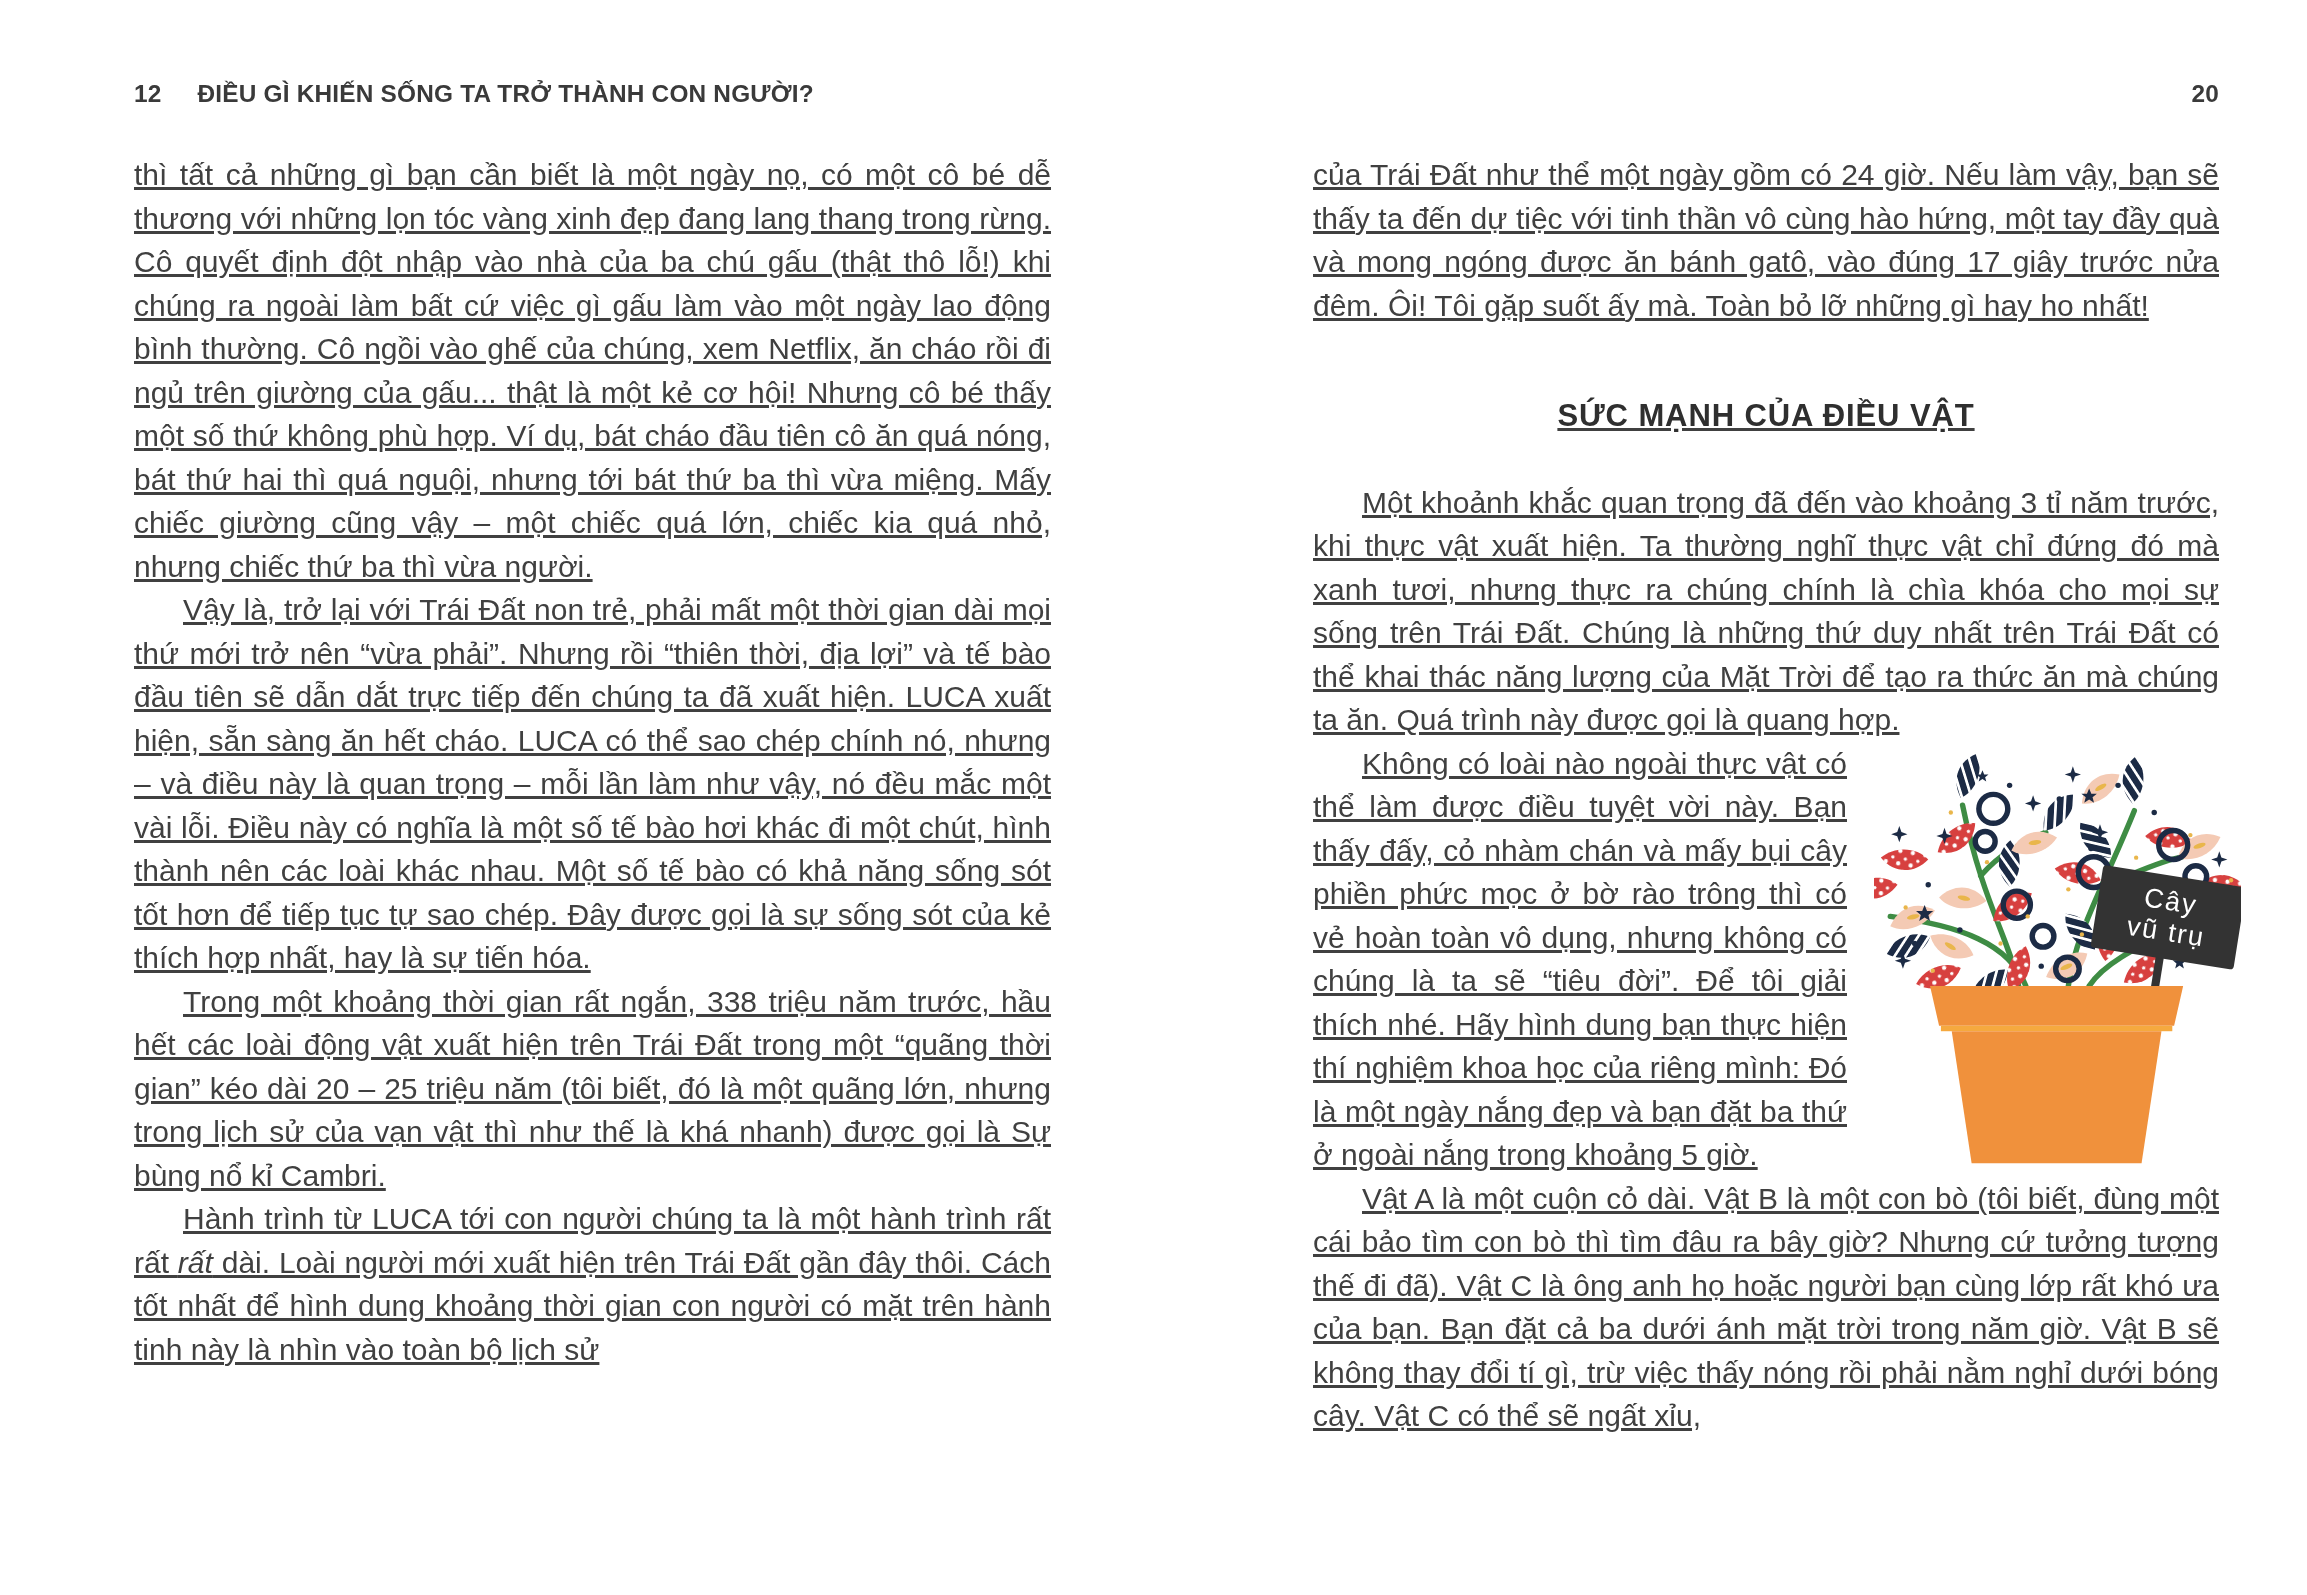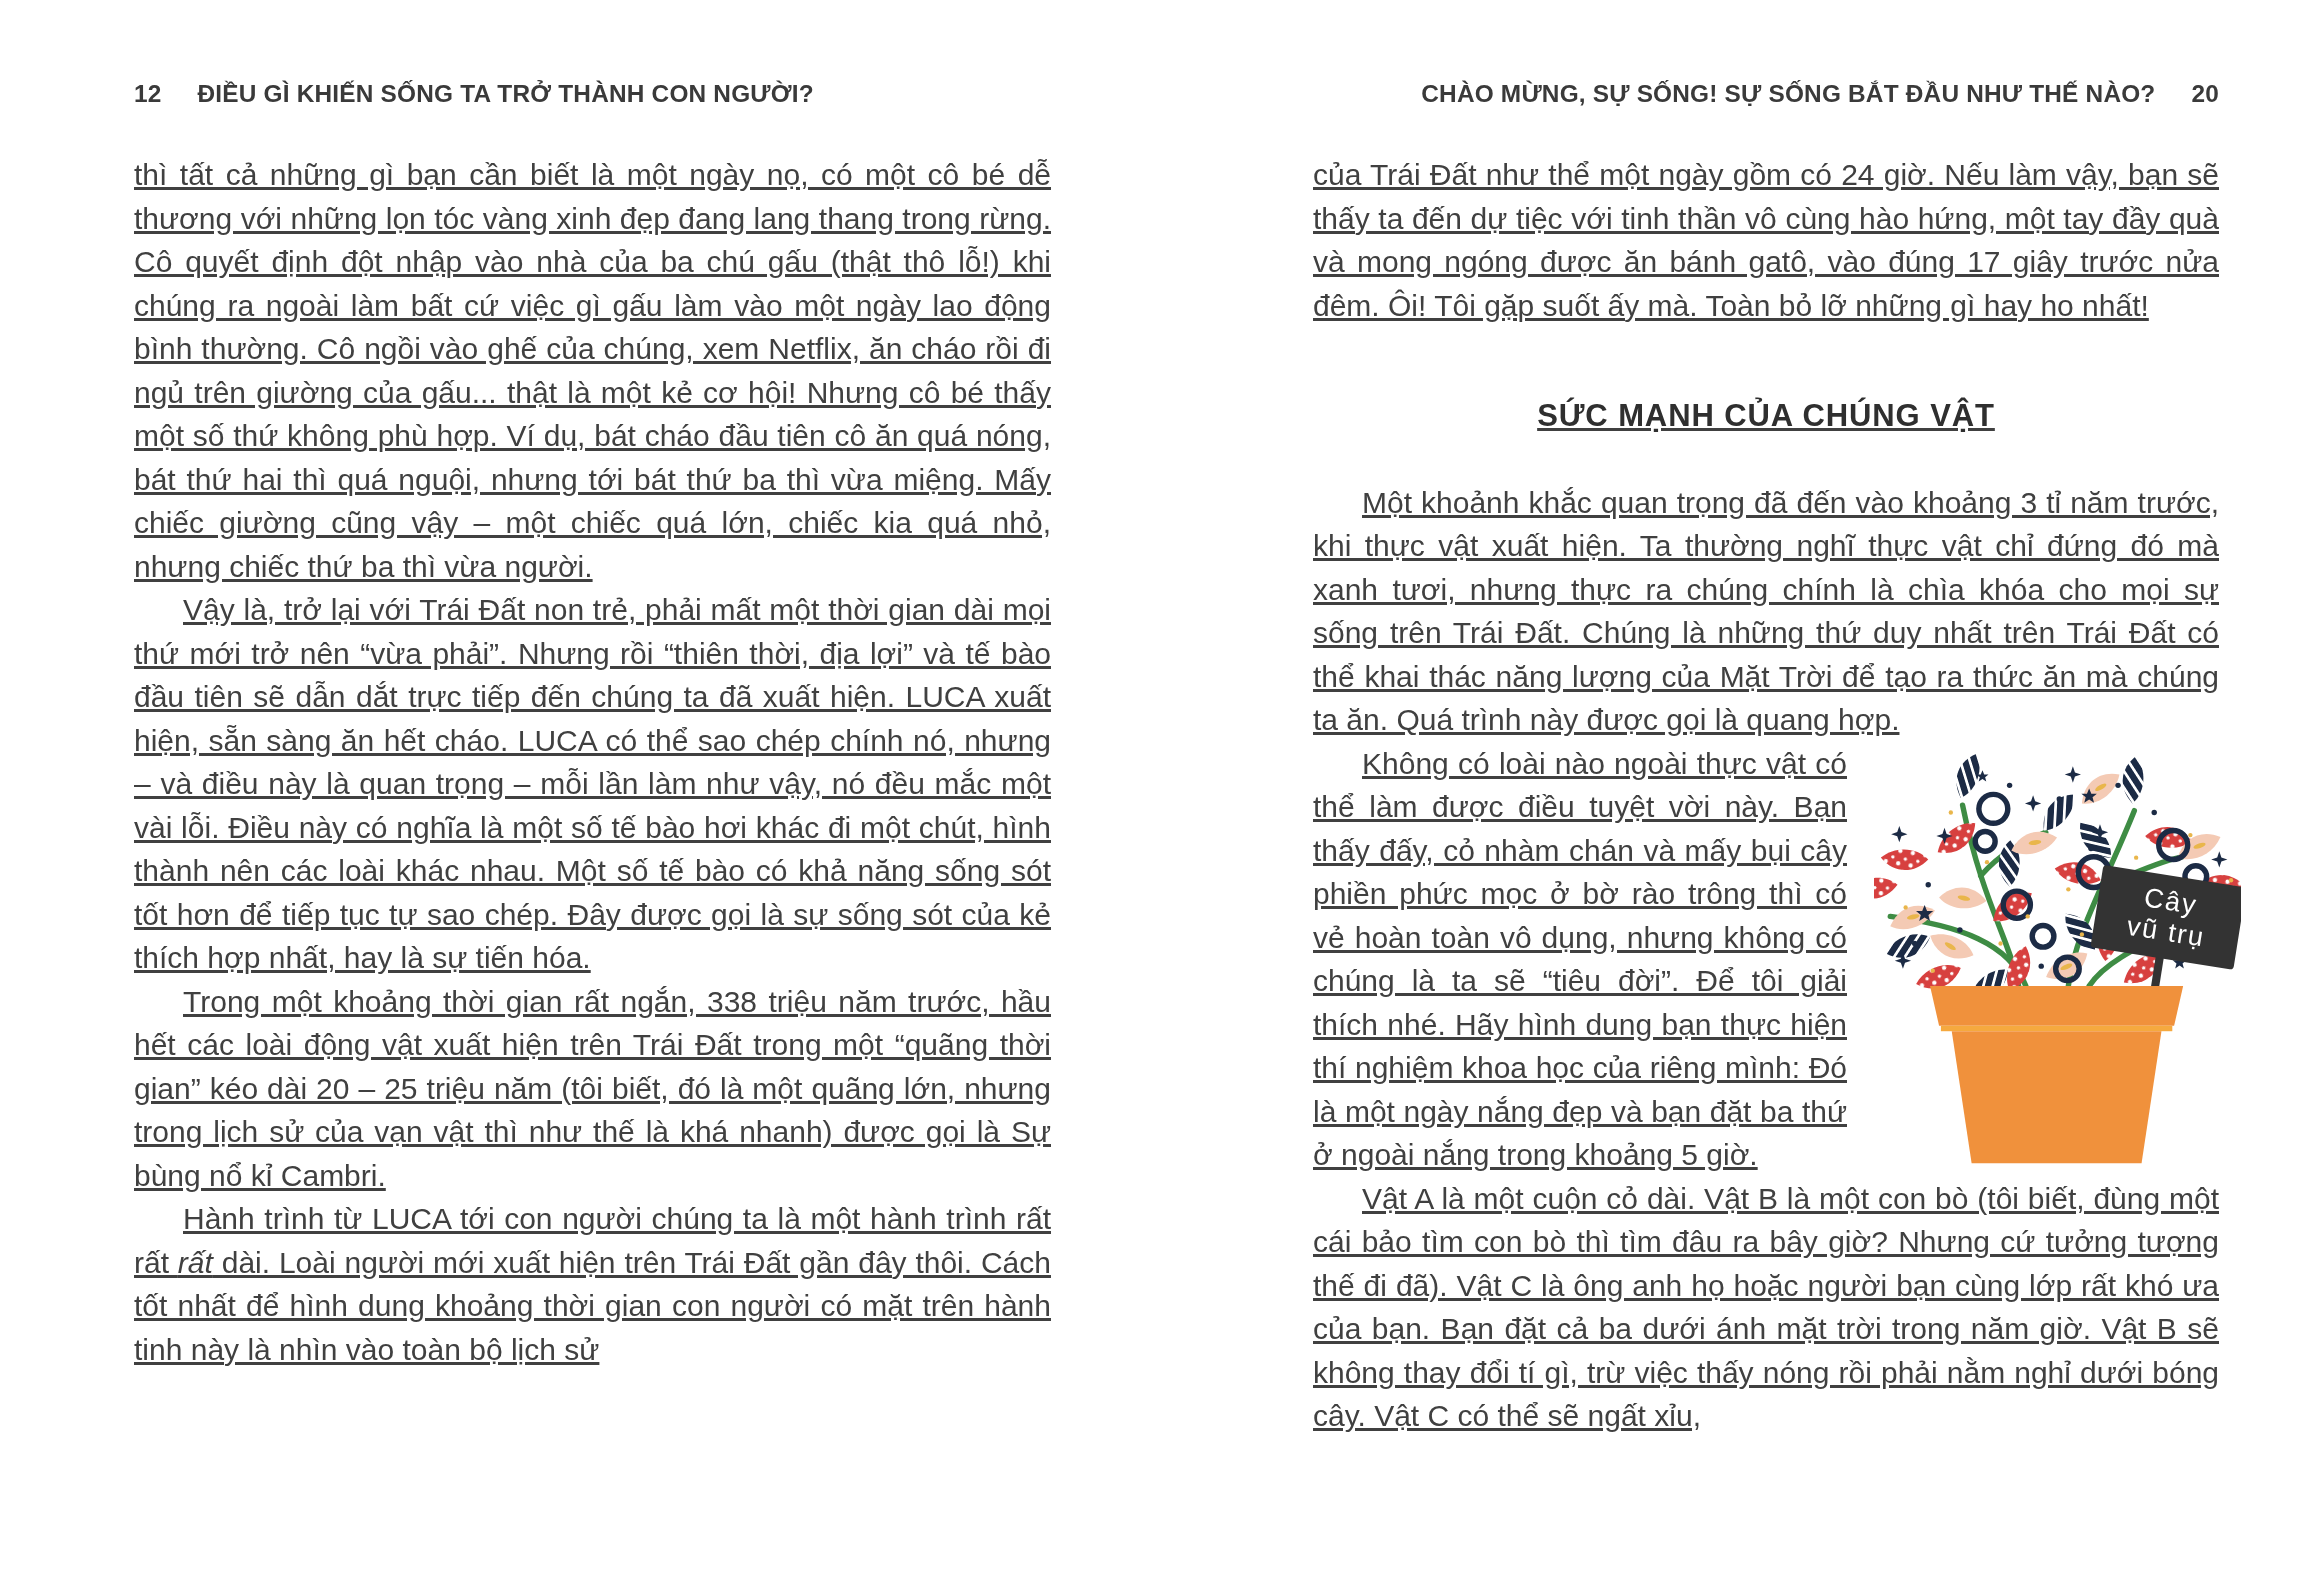"CHÀO MỪNG, SỰ SỐNG! SỰ" span { html: <span>CHÀO MỪNG, SỰ SỐNG! SỰ SỐNG BẮT ĐẦU NHƯ THẾ NÀO?</span> -> none }
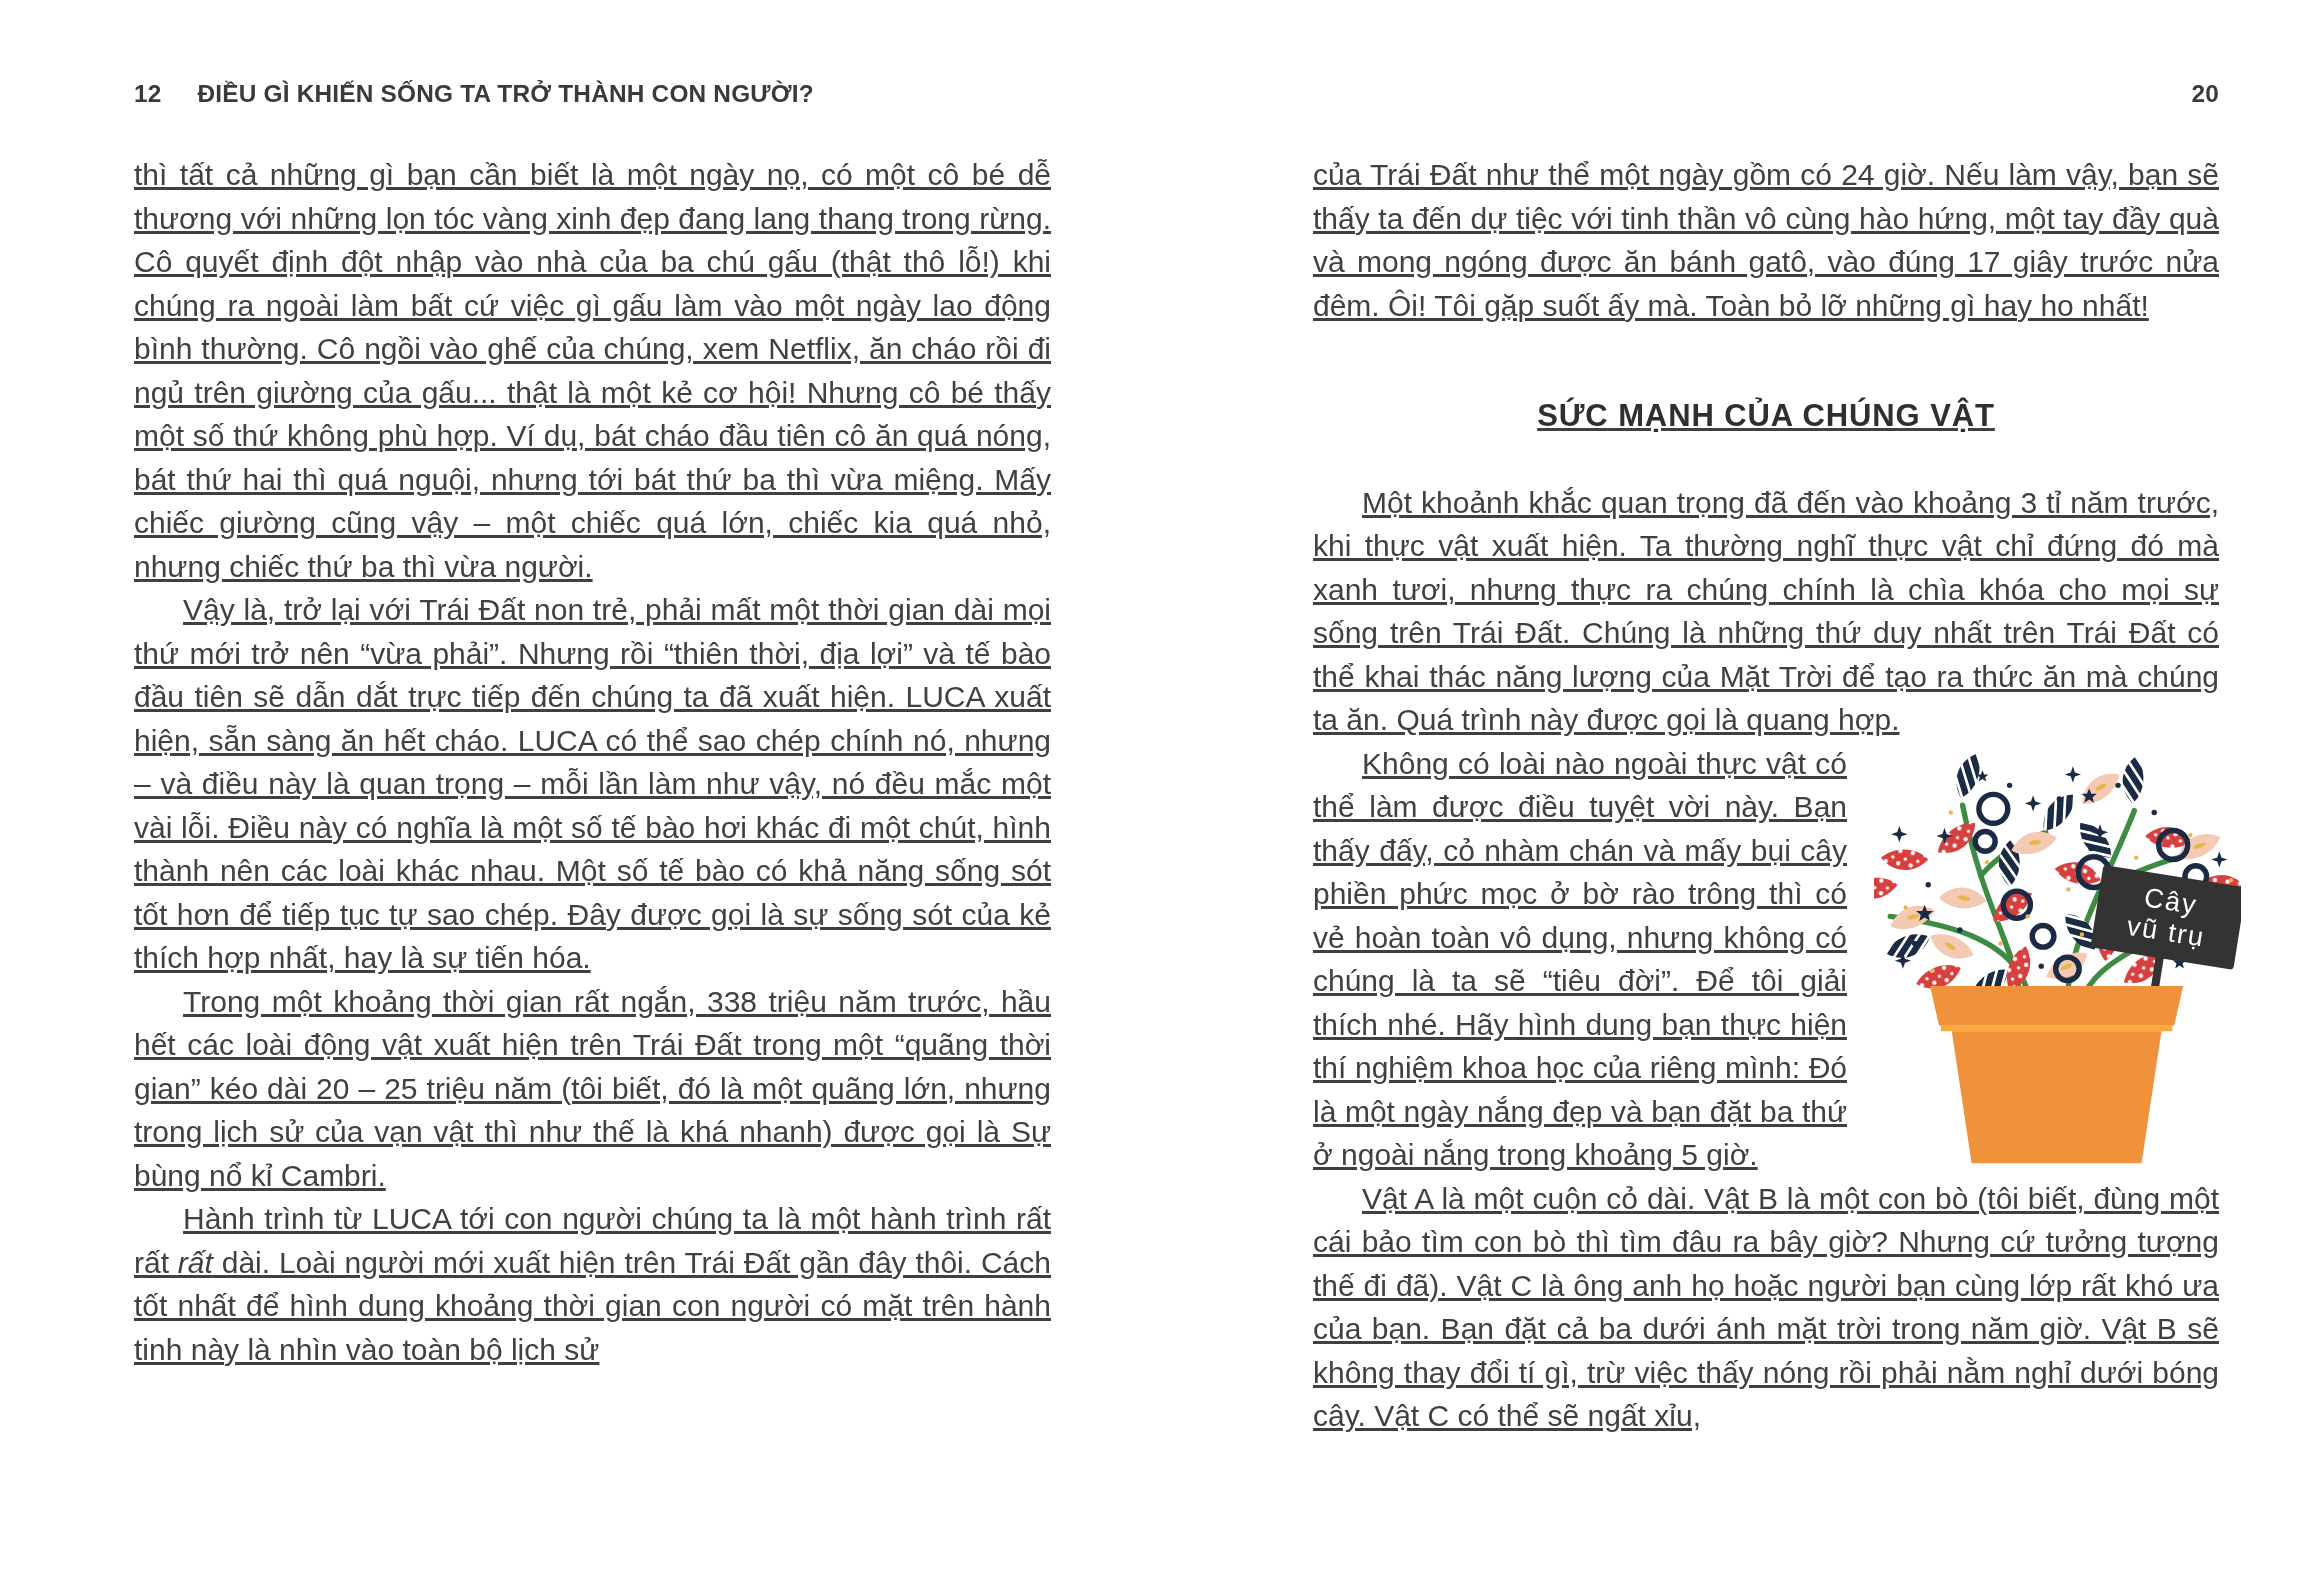"SỨC MẠNH CỦA CHÚNG VẬT" h2.section-heading { text: CHÚNG -> ĐIỀU }
